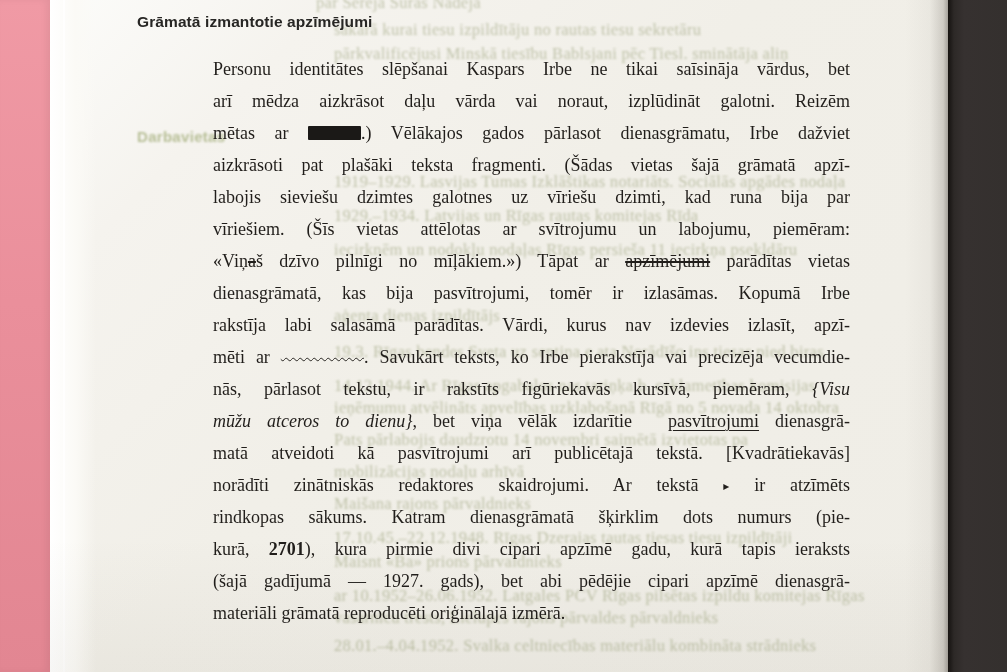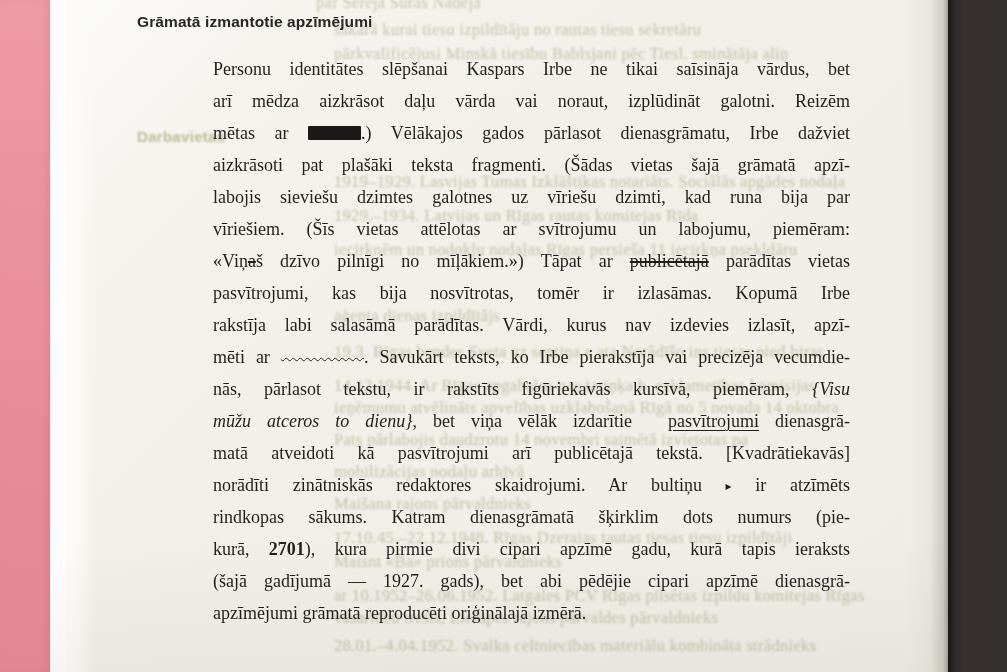"publicētajā" span.seg-strike { text: publicētajā -> apzīmējumi }
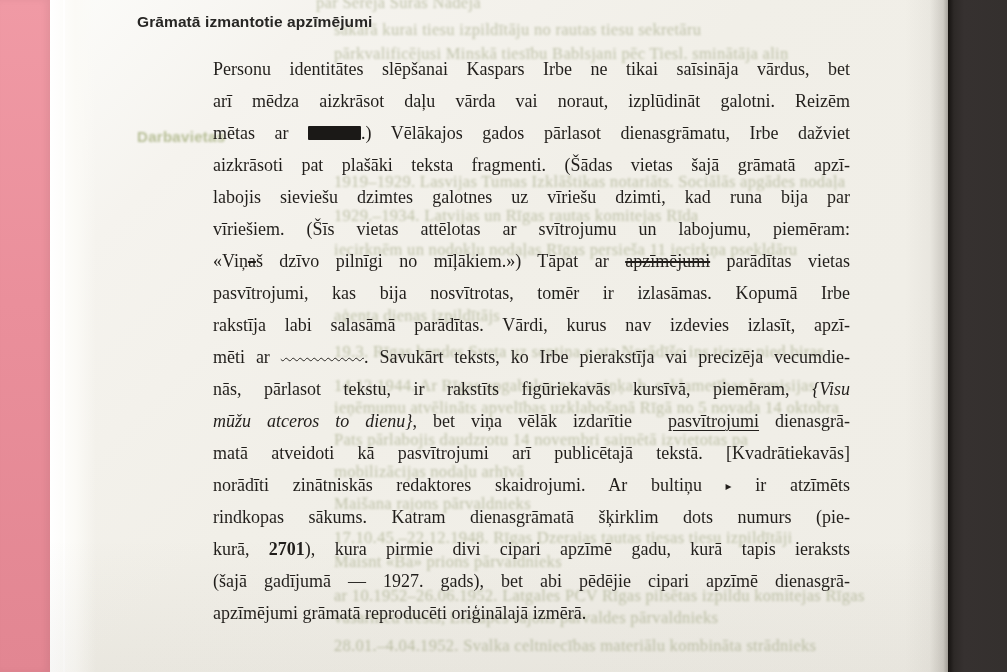"pasvītrojumi, kas bija nosvītrotas," span.seg-plain { text: pasvītrojumi, kas bija nosvītrotas -> dienasgrāmatā, kas bija pasvītrojumi }
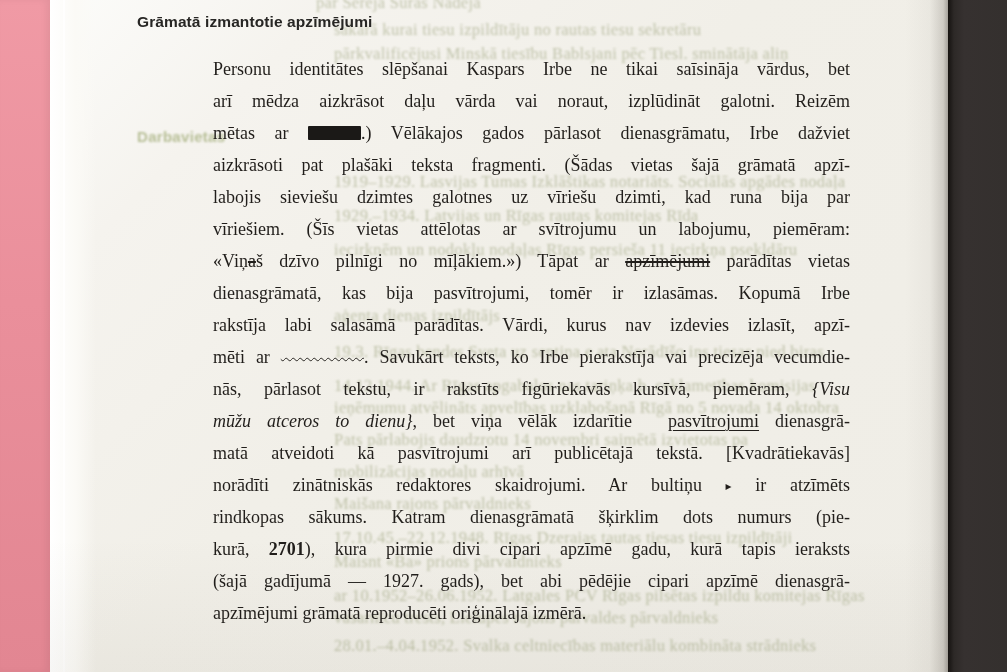"norādīti zinātniskās redaktores" span.seg-plain { text: bultiņu -> tekstā }
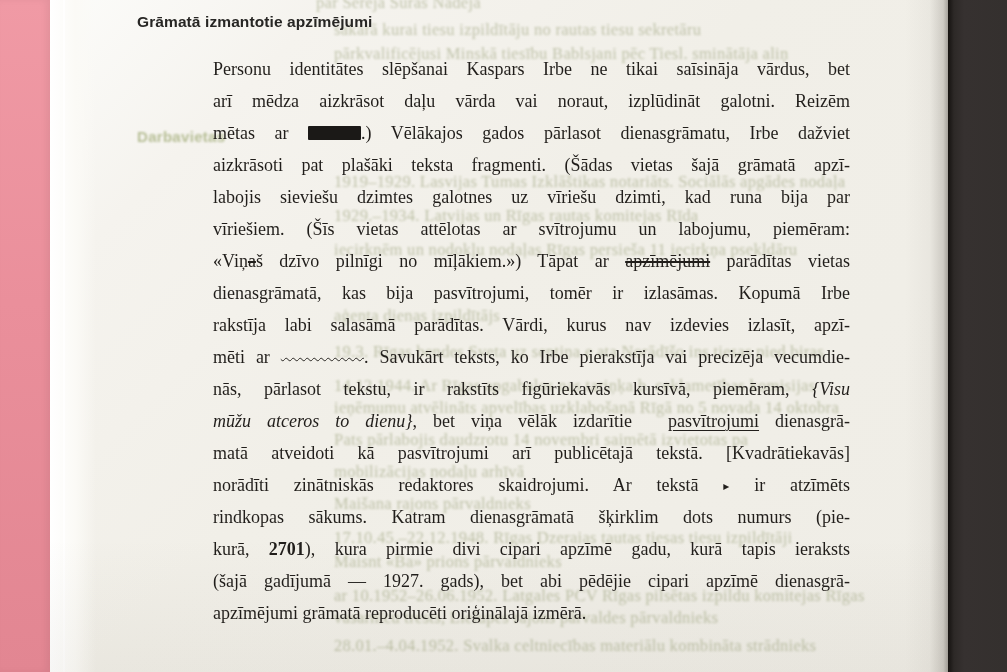"apzīmējumi grāmatā reproducēti" span.seg-plain { text: apzīmējumi -> materiāli }
